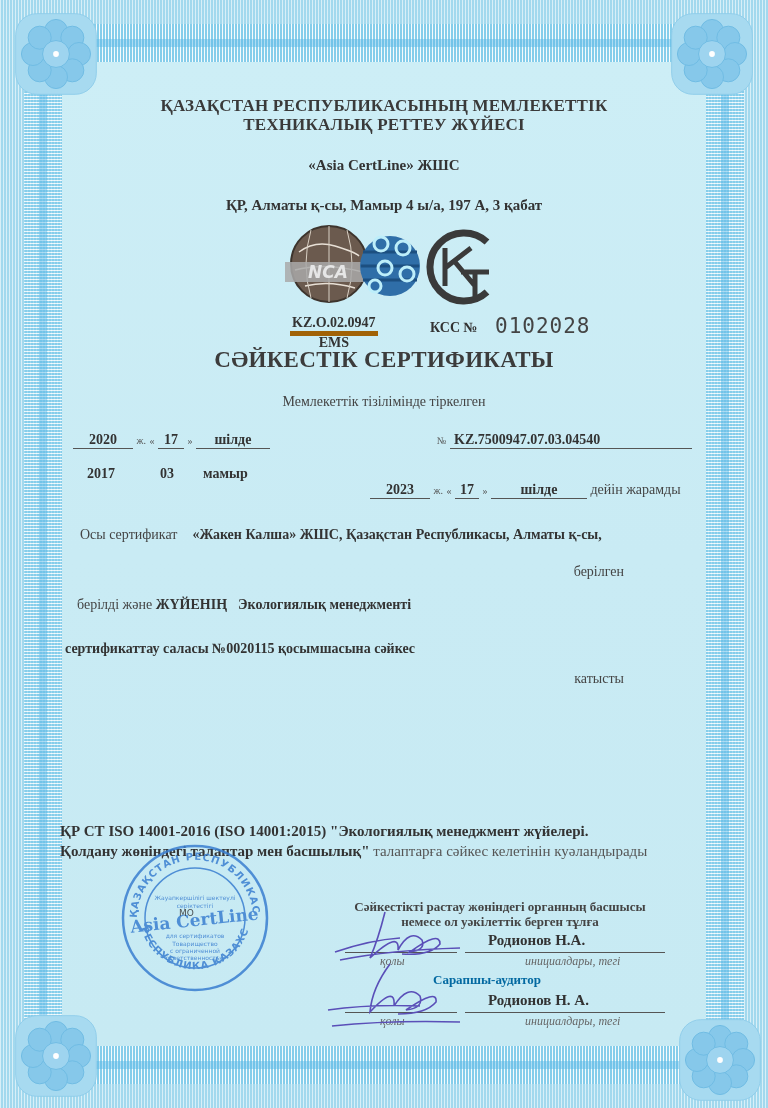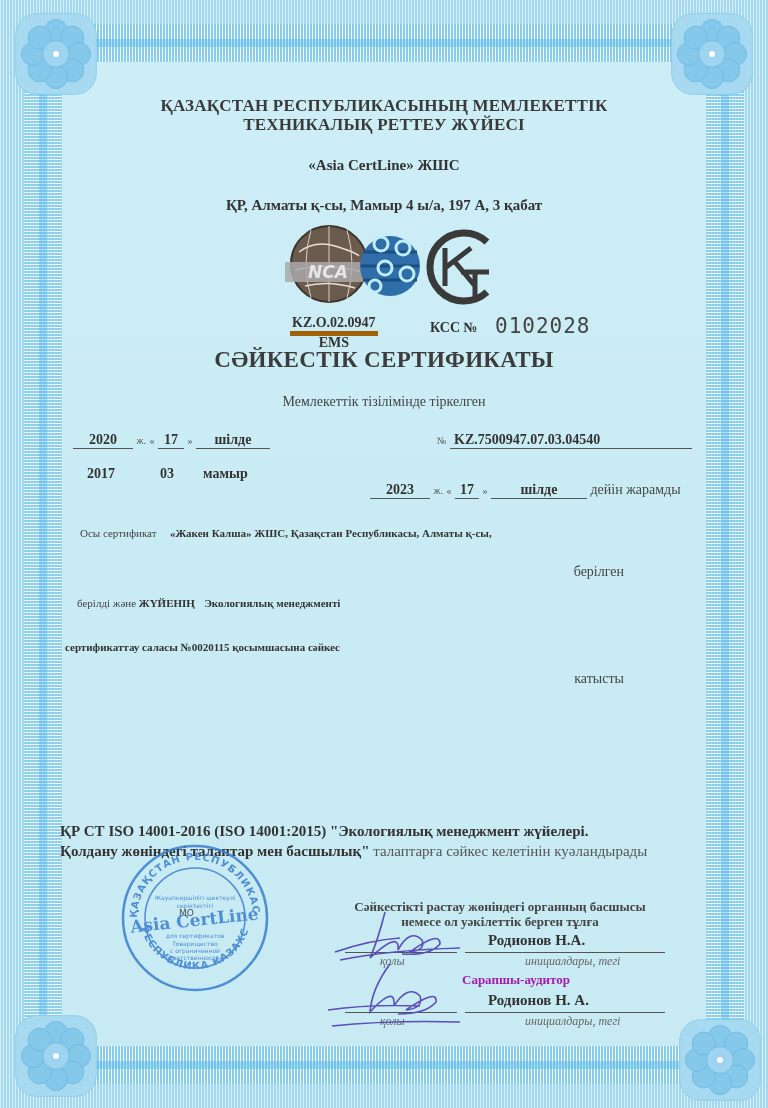"Осы сертификат «Жакен Калша» ЖШС," .text-md { font-size: 11px -> 14px }
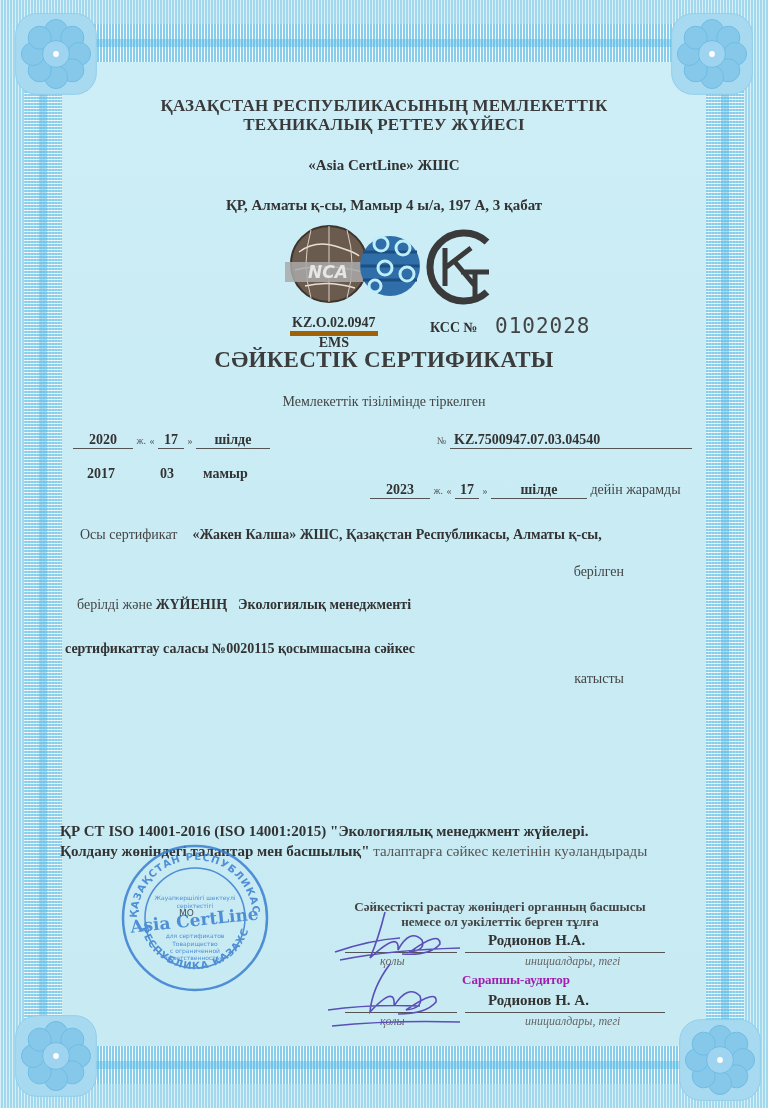"Сарапшы-аудитор" .auditor-title { color: #a21caf -> #0369a1; left: 462px -> 433px }
